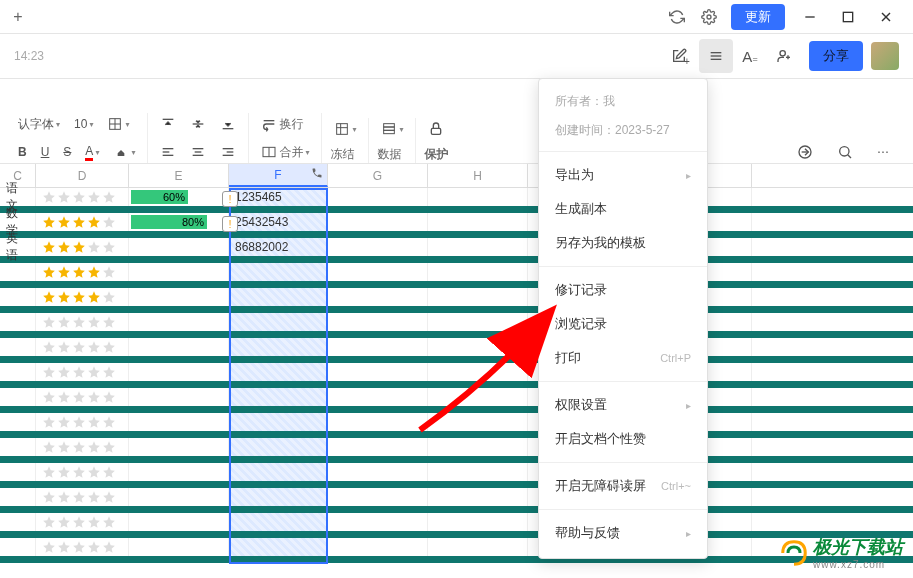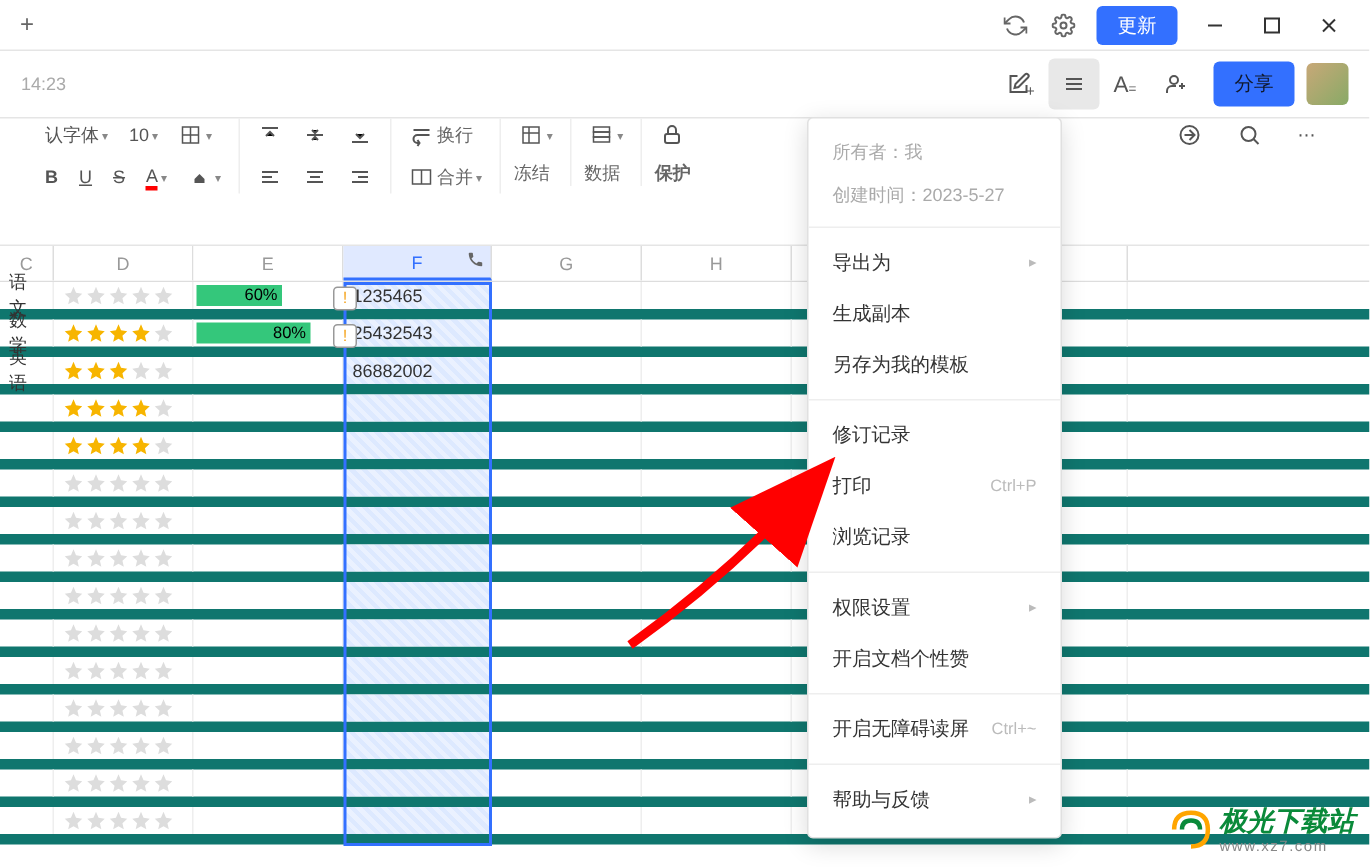"认字体" .toolbar { align-items: flex-start -> flex-end; padding: 0 18px -> 0 6px }
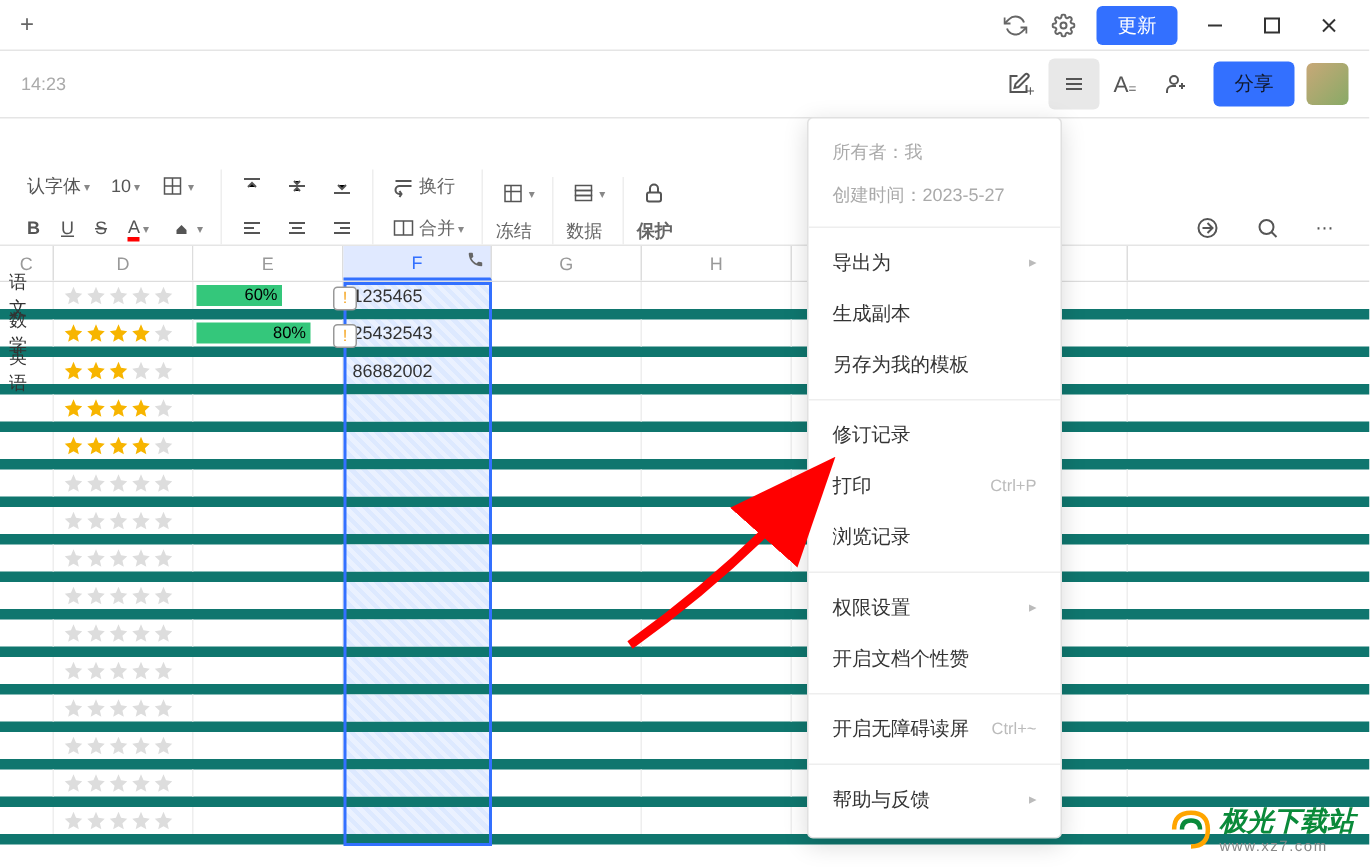"打印" div.mi { order: before "浏览记录" -> after "浏览记录" }
